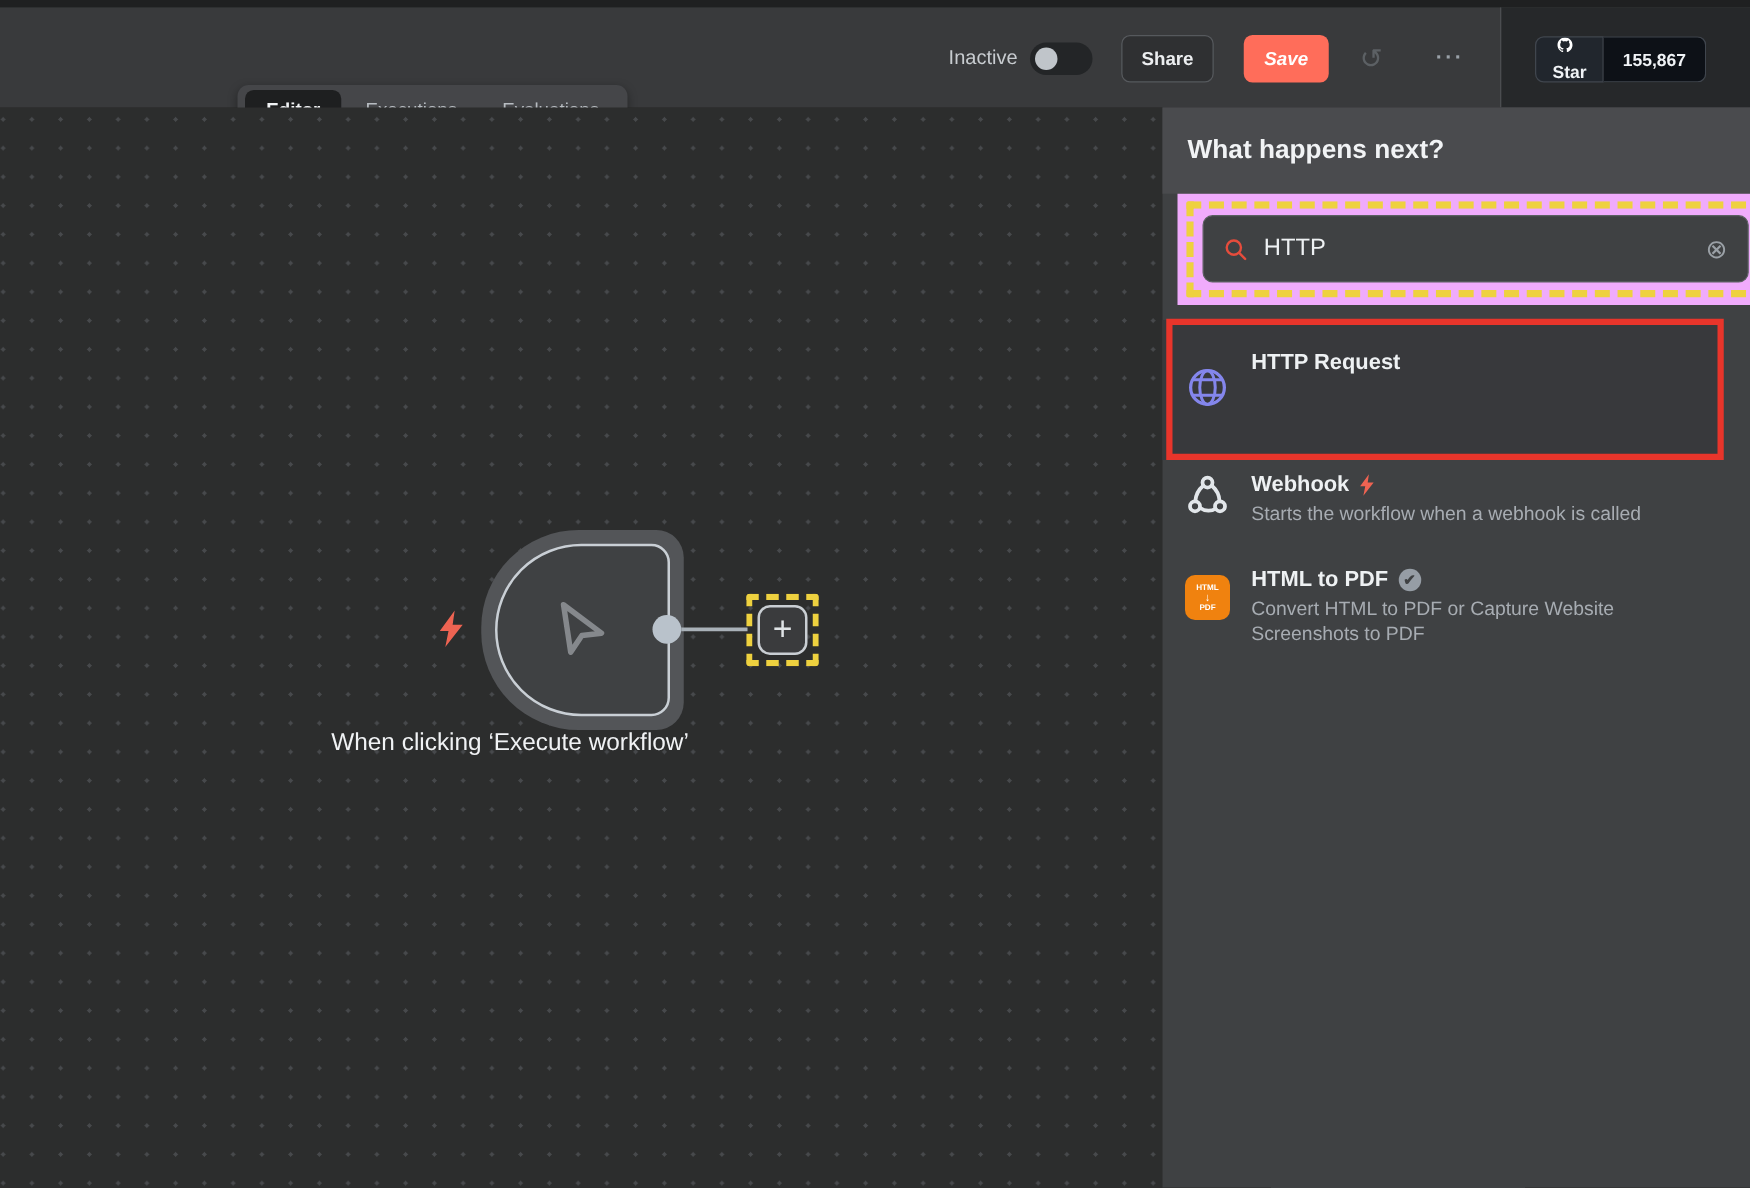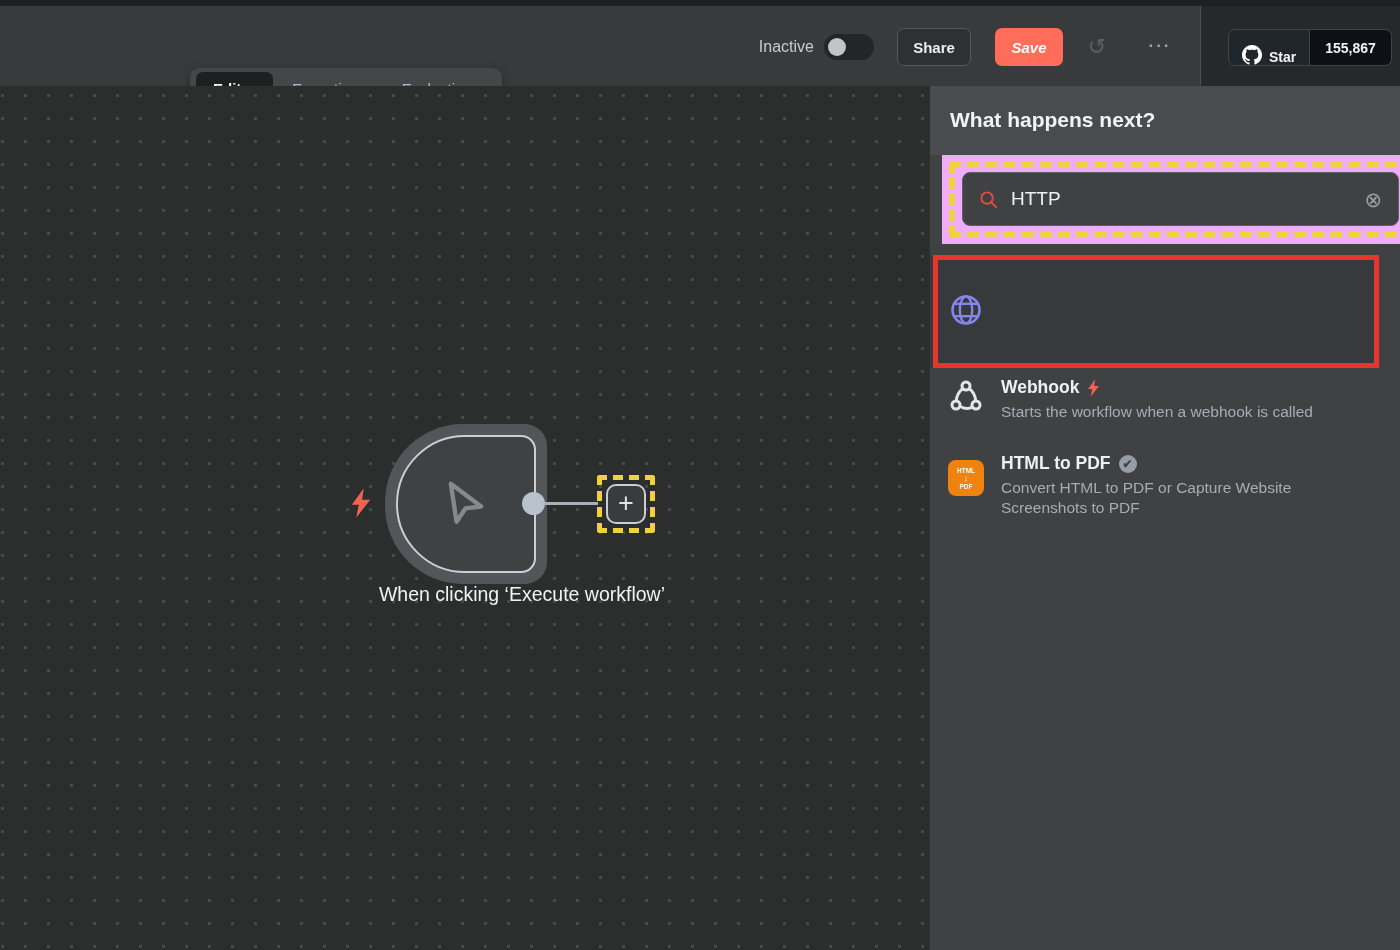"Star" #github-star-btn { align-items: flex-end -> flex-start; flex-direction: none -> column }
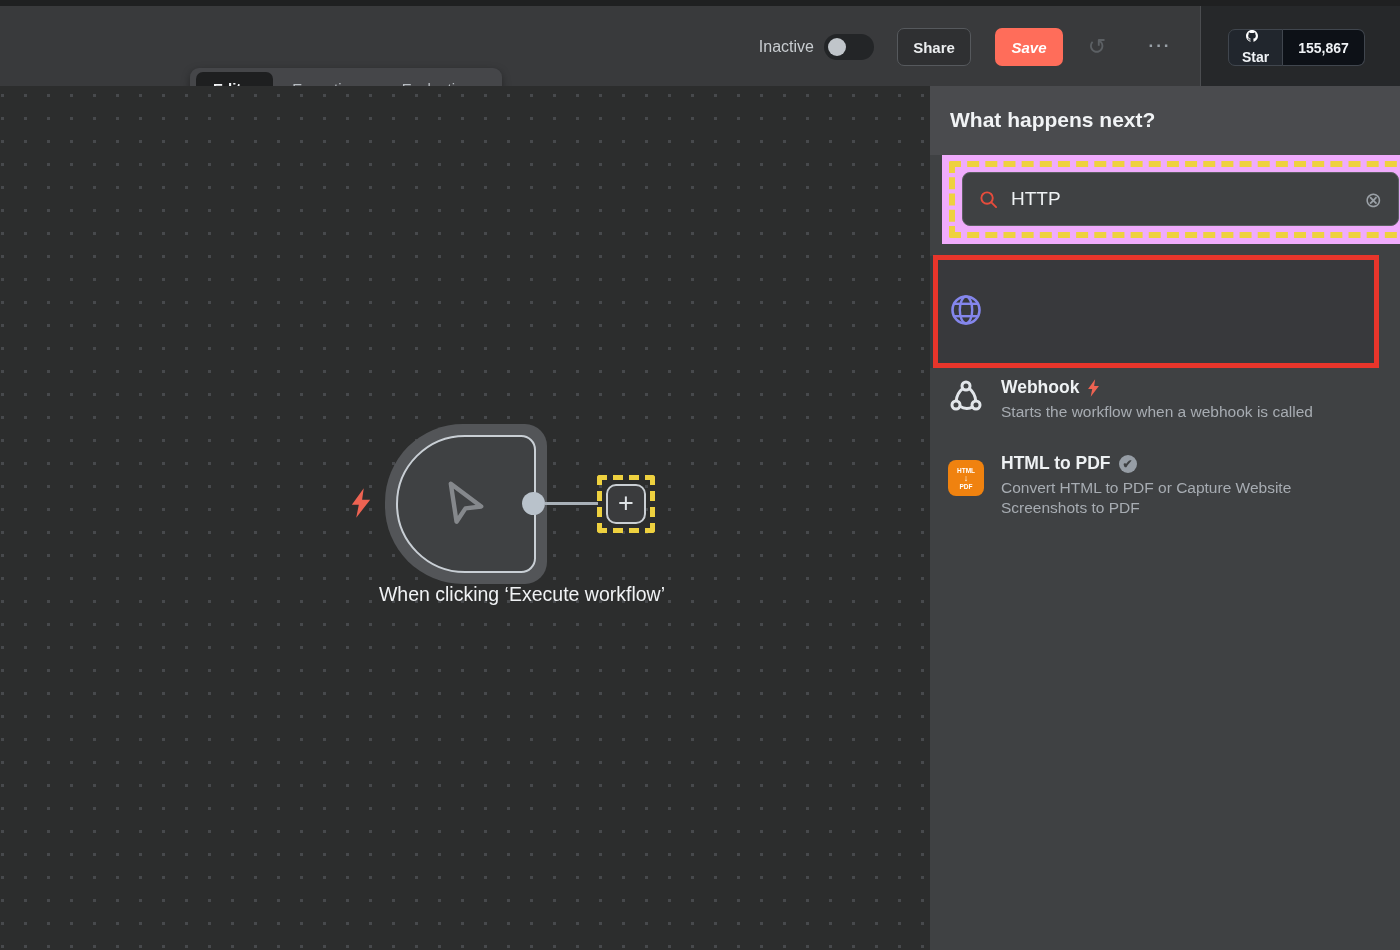"HTTP Request" div.item-title-row { html: none -> <div> <span>HTTP Request</span> </div> }
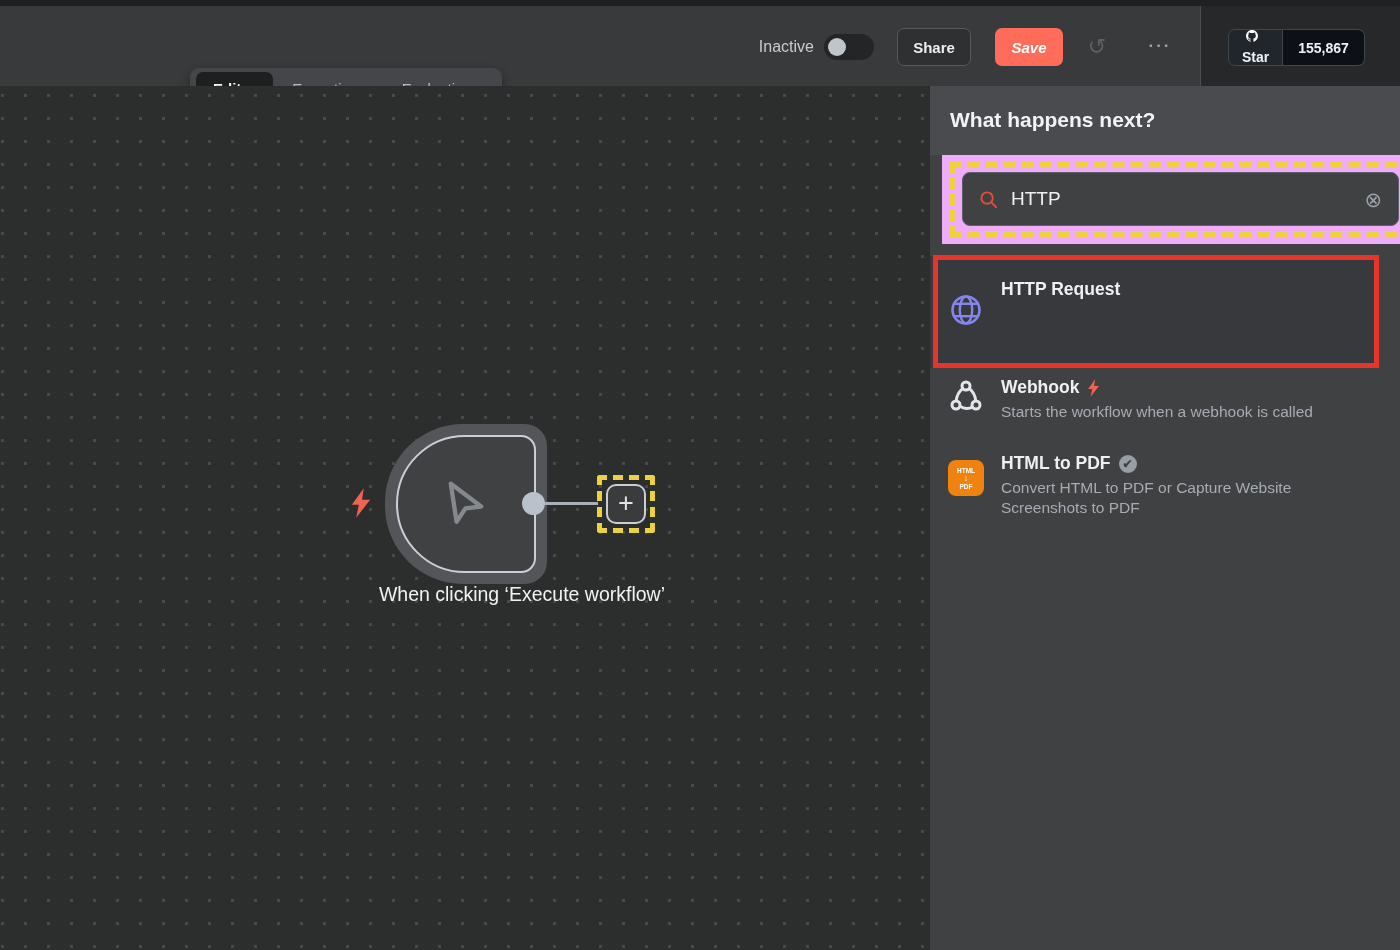"When clicking ‘Execute workflow’" #node-label { text-align: right -> left }
